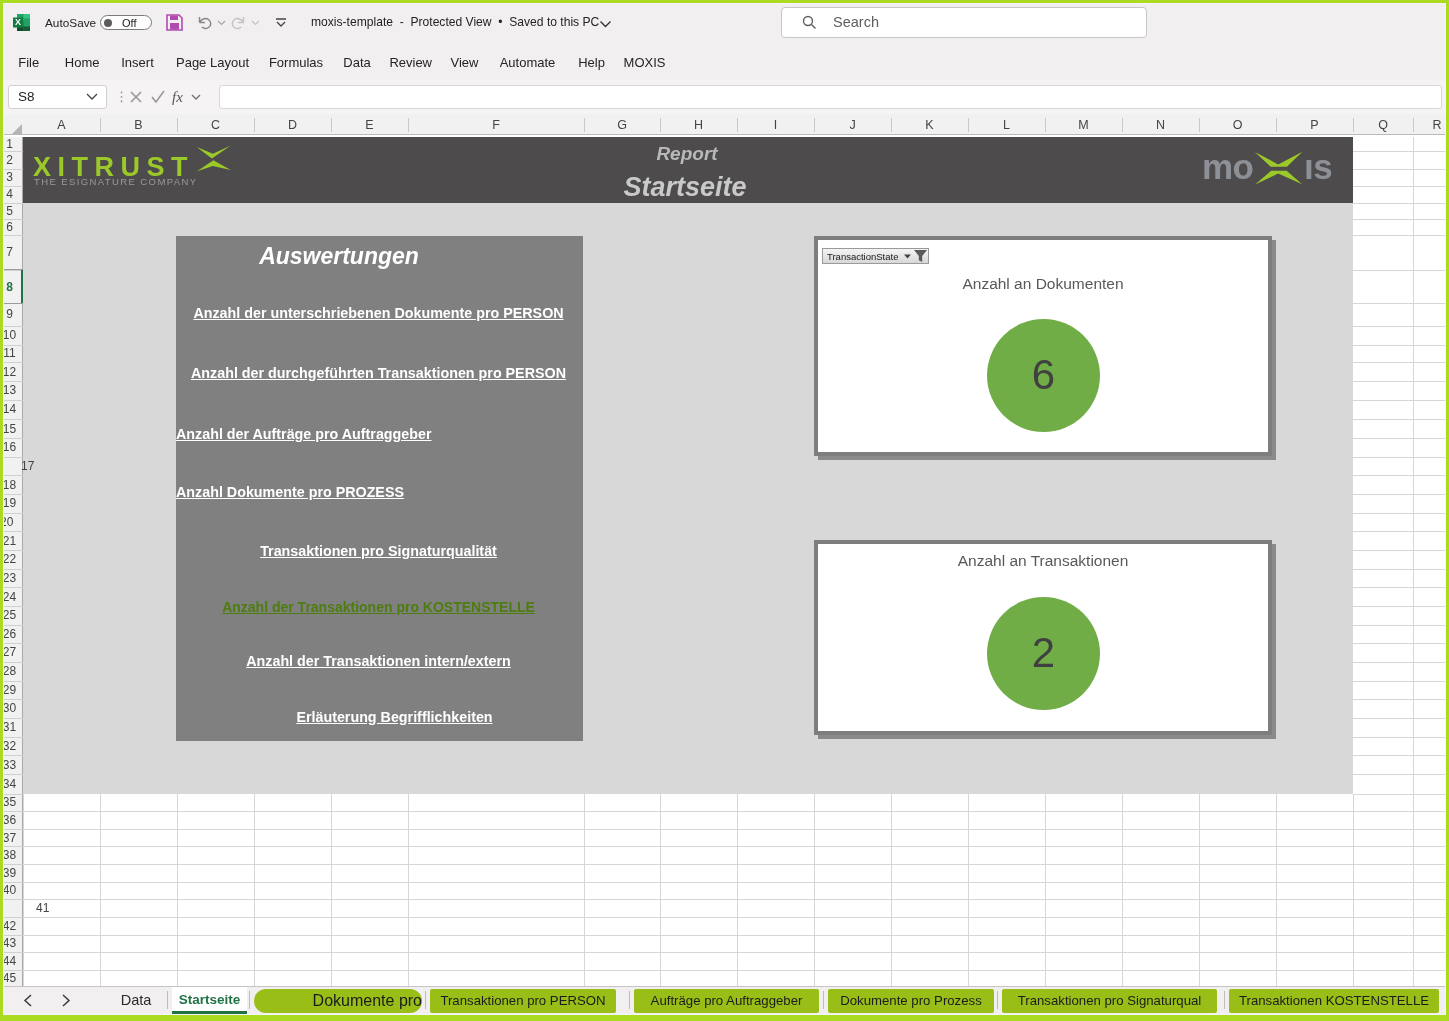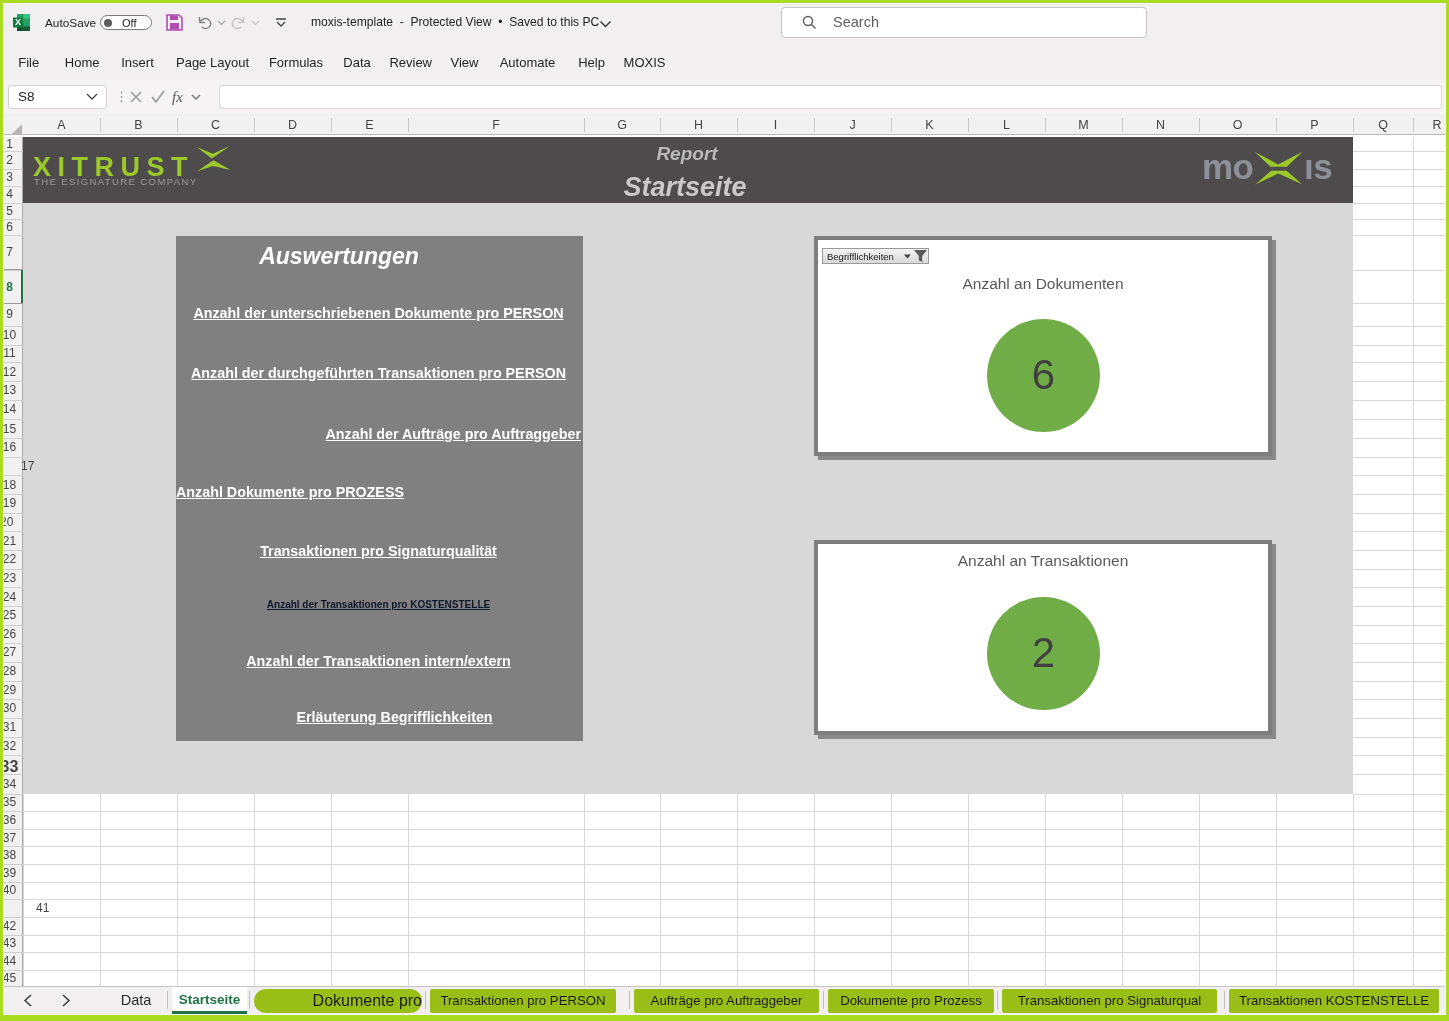"Begrifflichkeiten" div.abs { text: Begrifflichkeiten -> TransactionState }
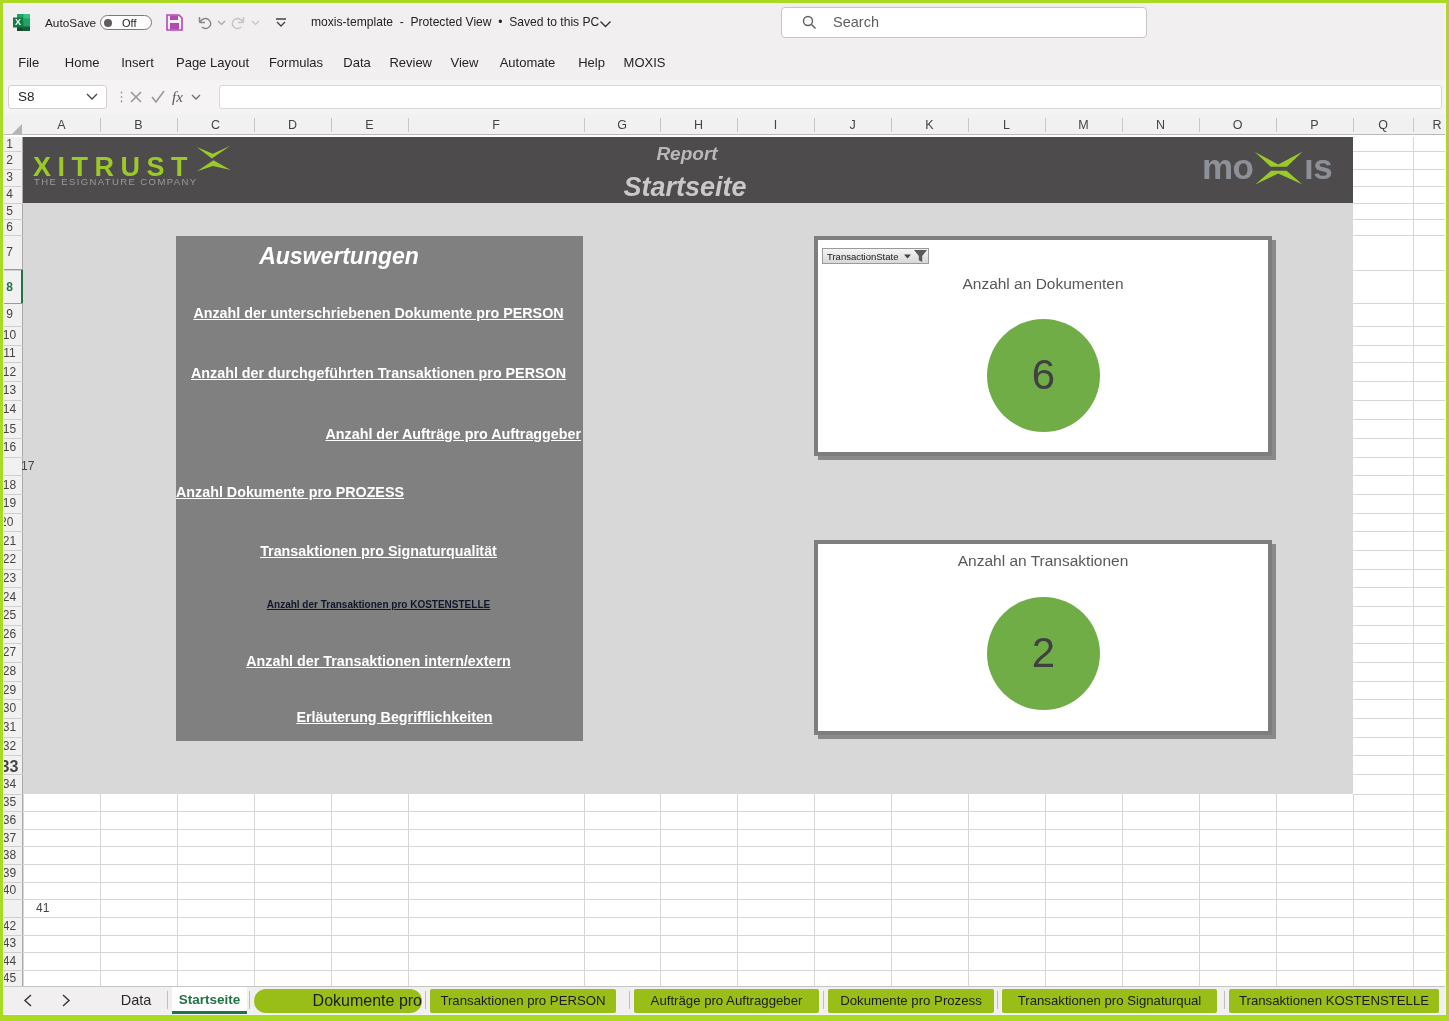"Anzahl der Aufträge pro Auftraggeber" div.abs { text-align: right -> left }
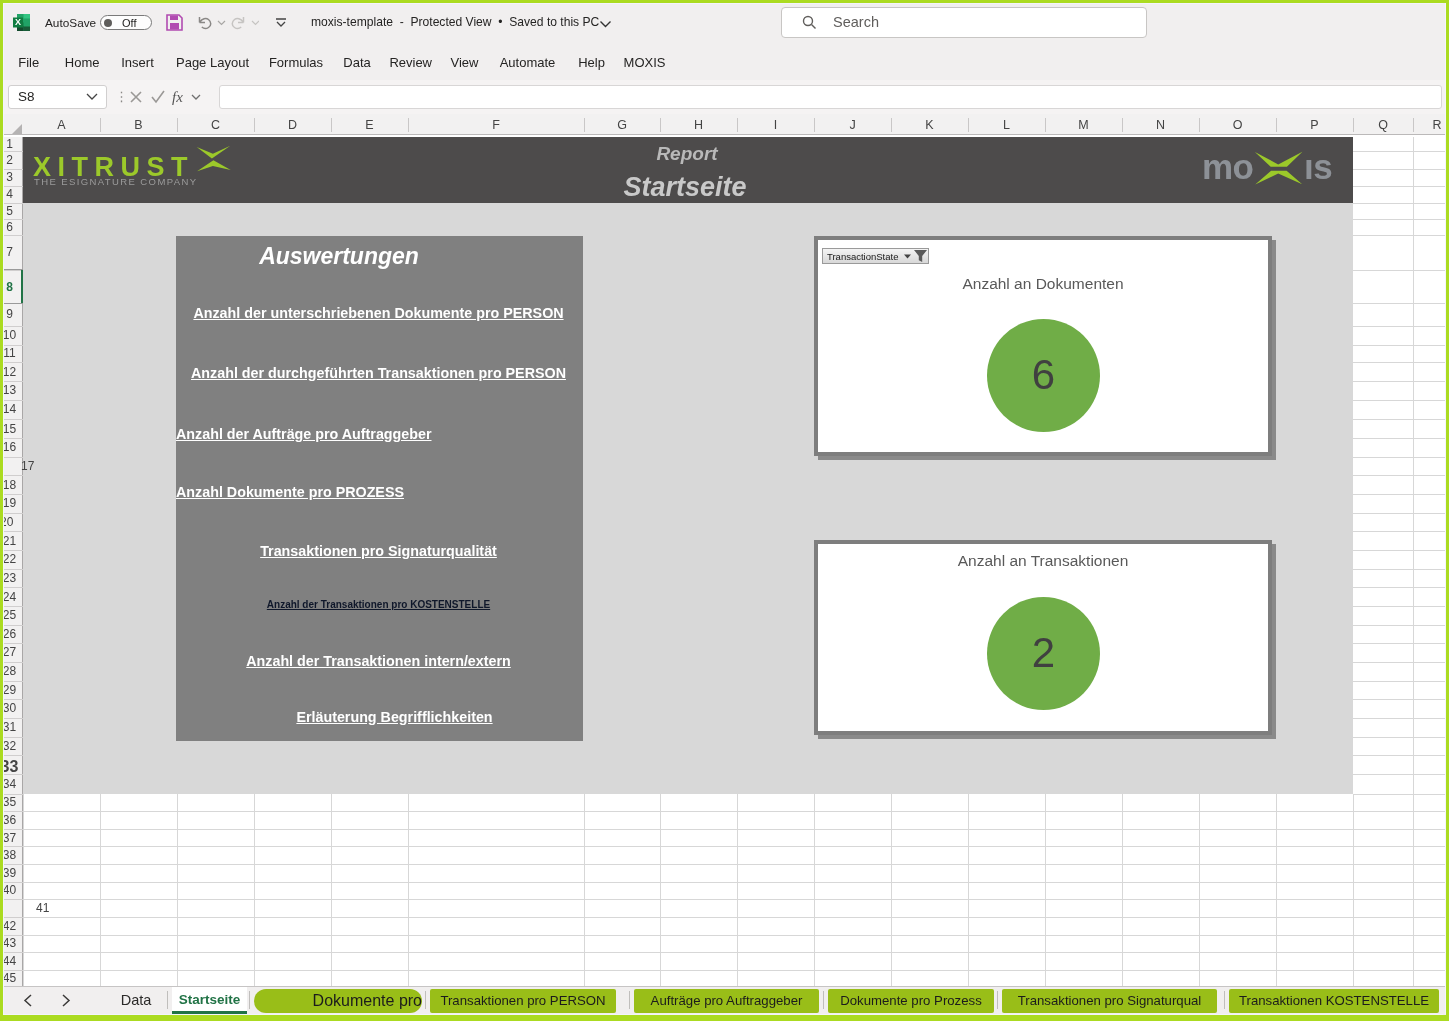"Anzahl der Transaktionen pro" div.abs { color: #0f172a -> #4d7c0f; font-size: 10px -> 14px }
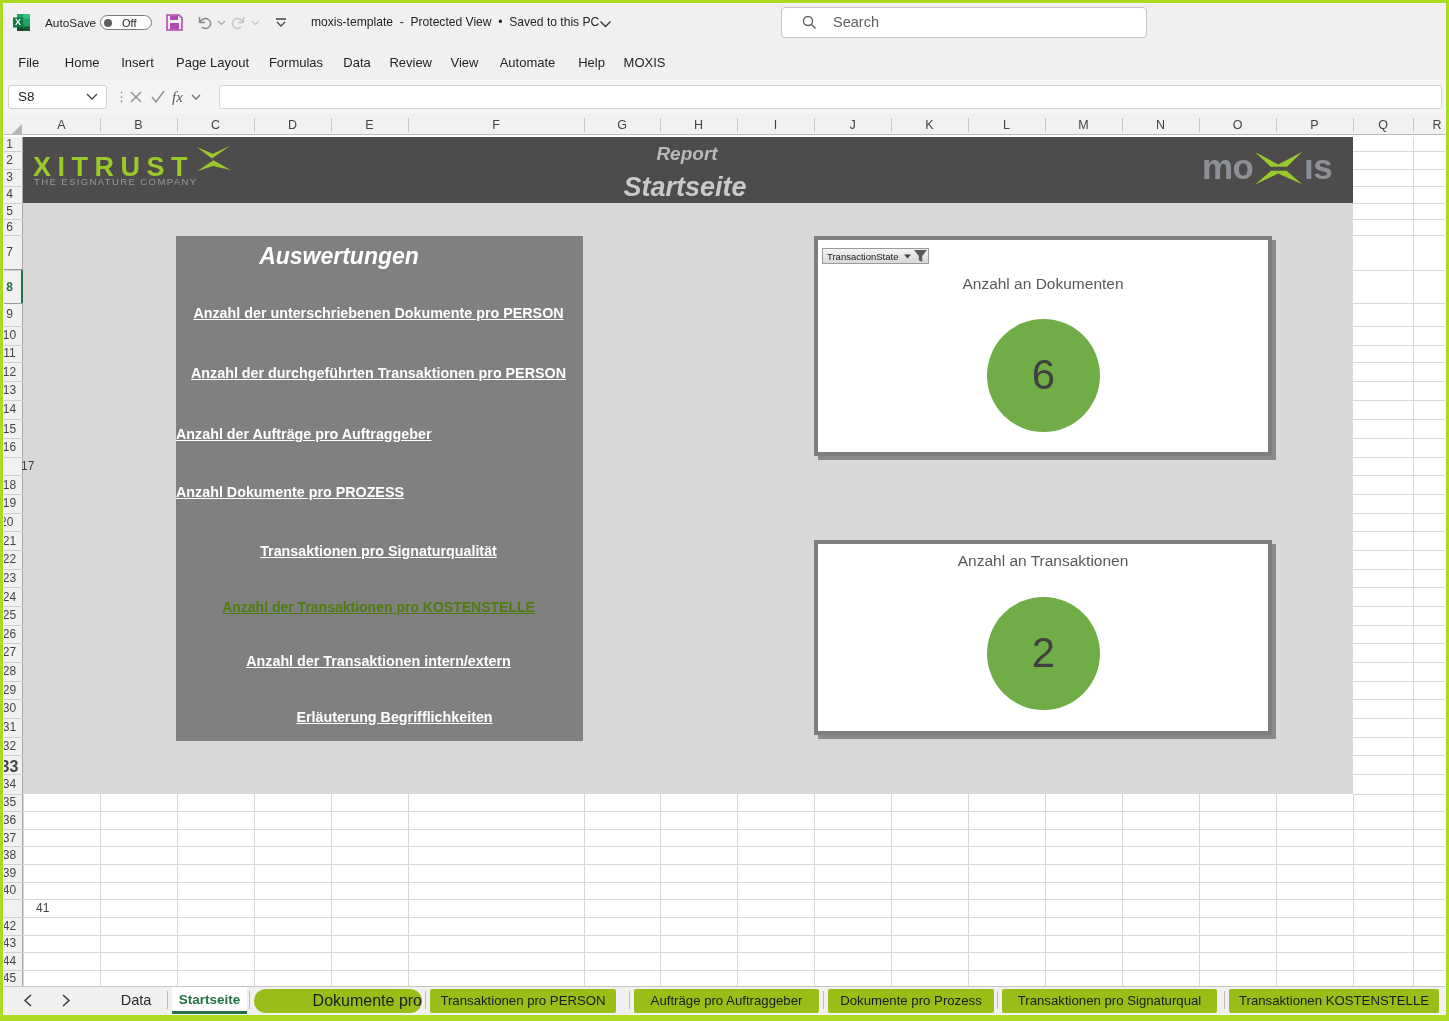"33" div.abs { font-size: 16px -> 12px; font-weight: bold -> normal }
